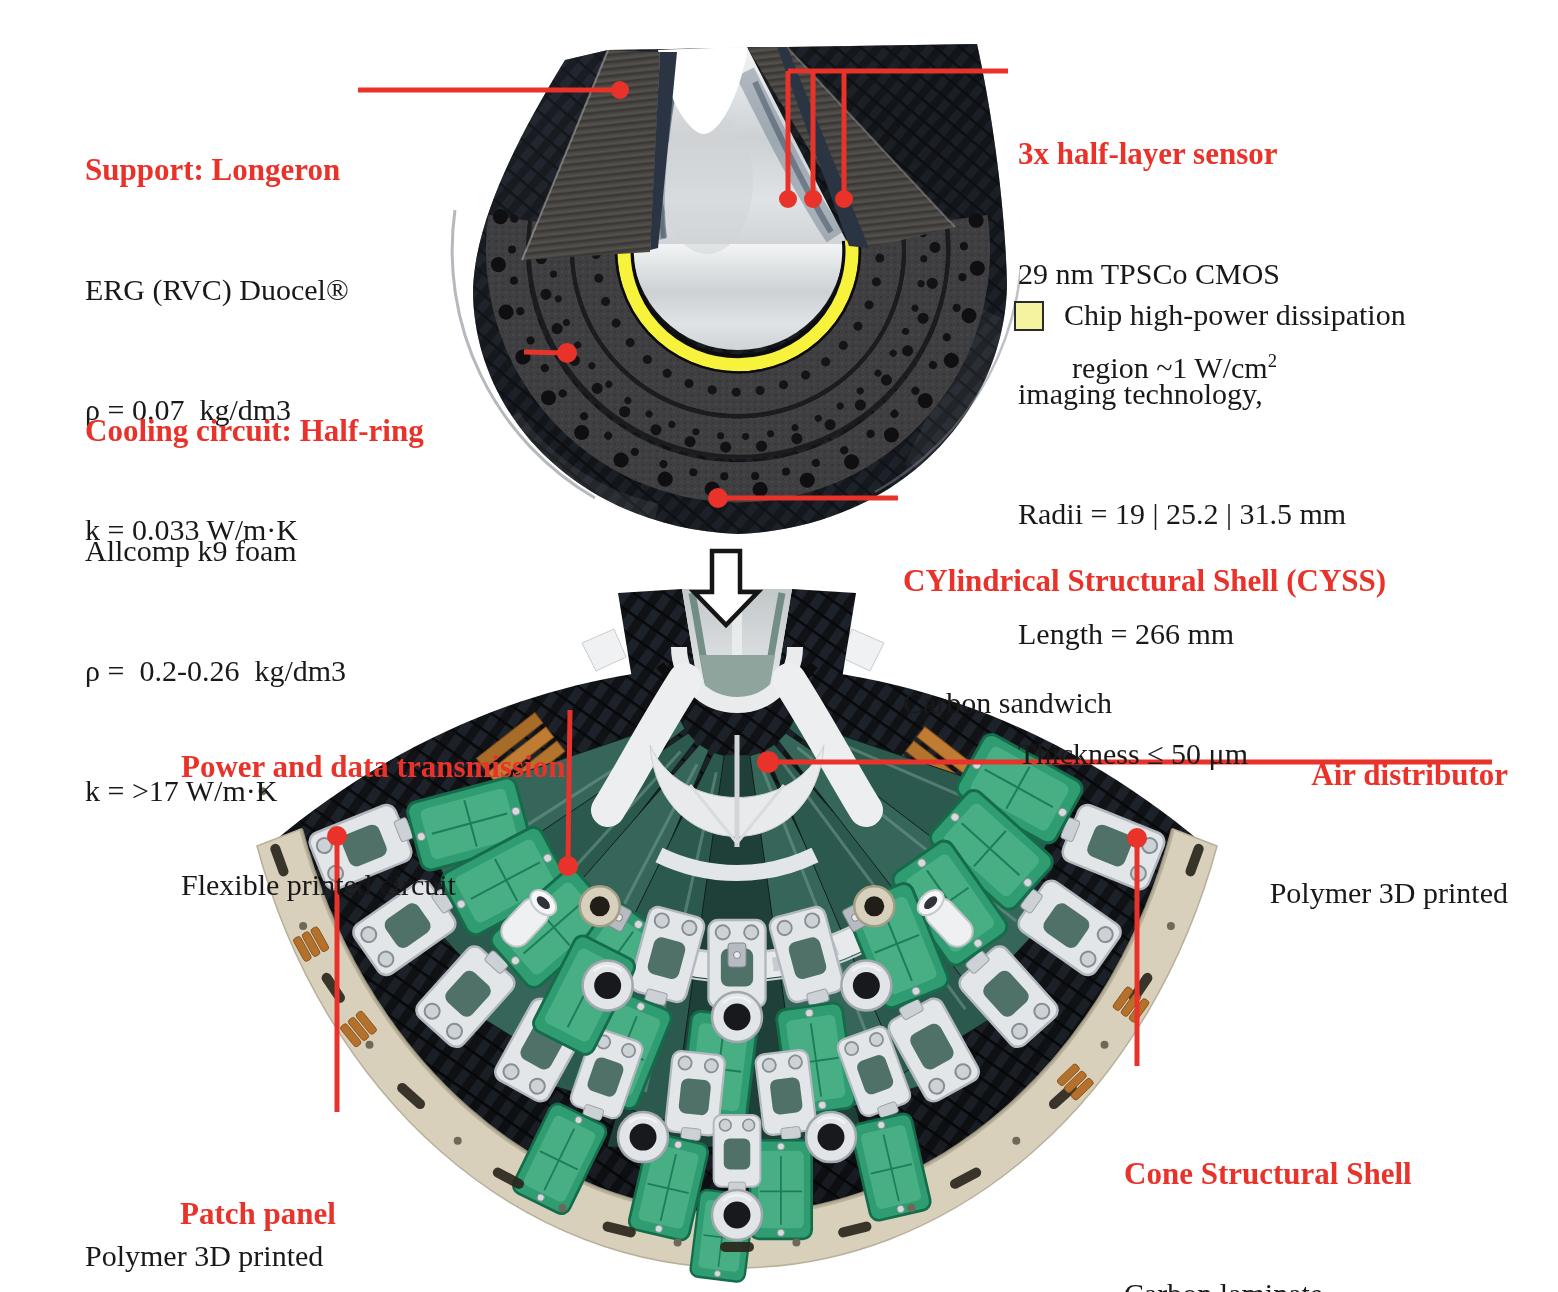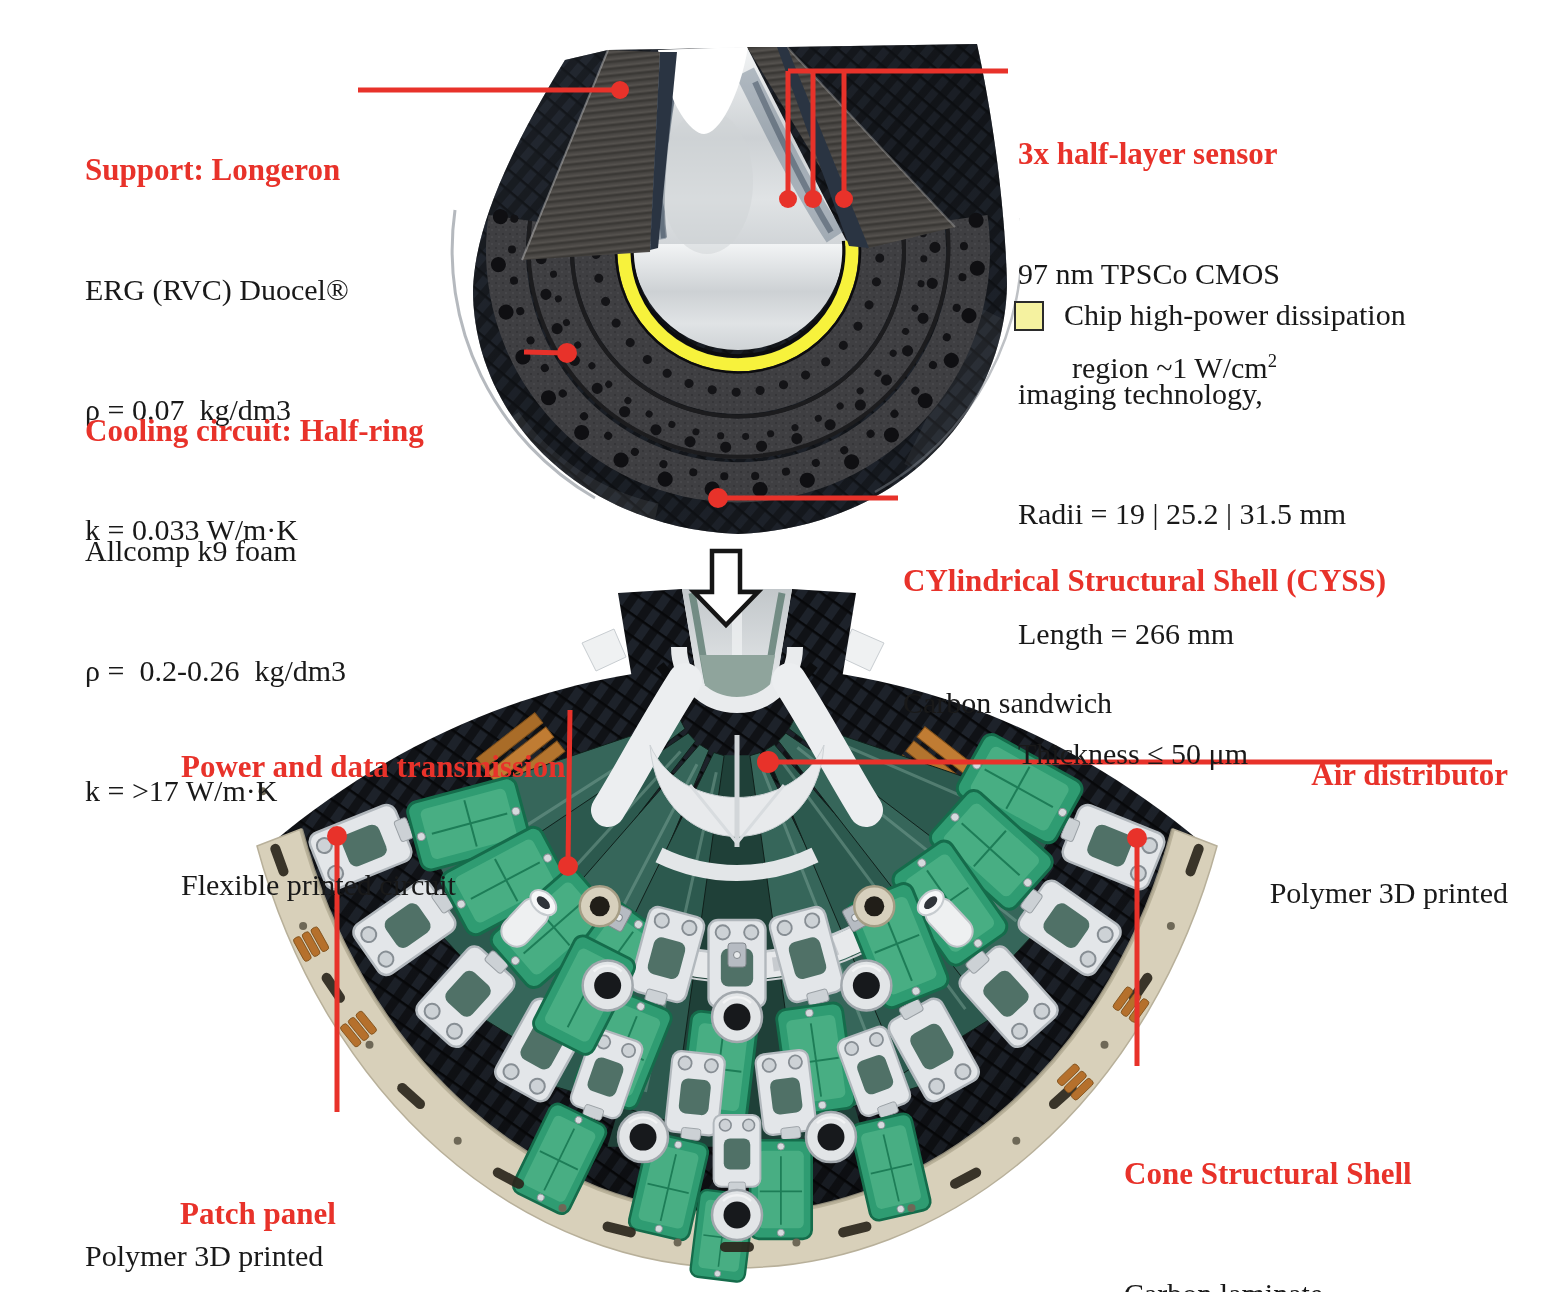"97 nm TPSCo CMOS" p { text: 97 -> 29 }
